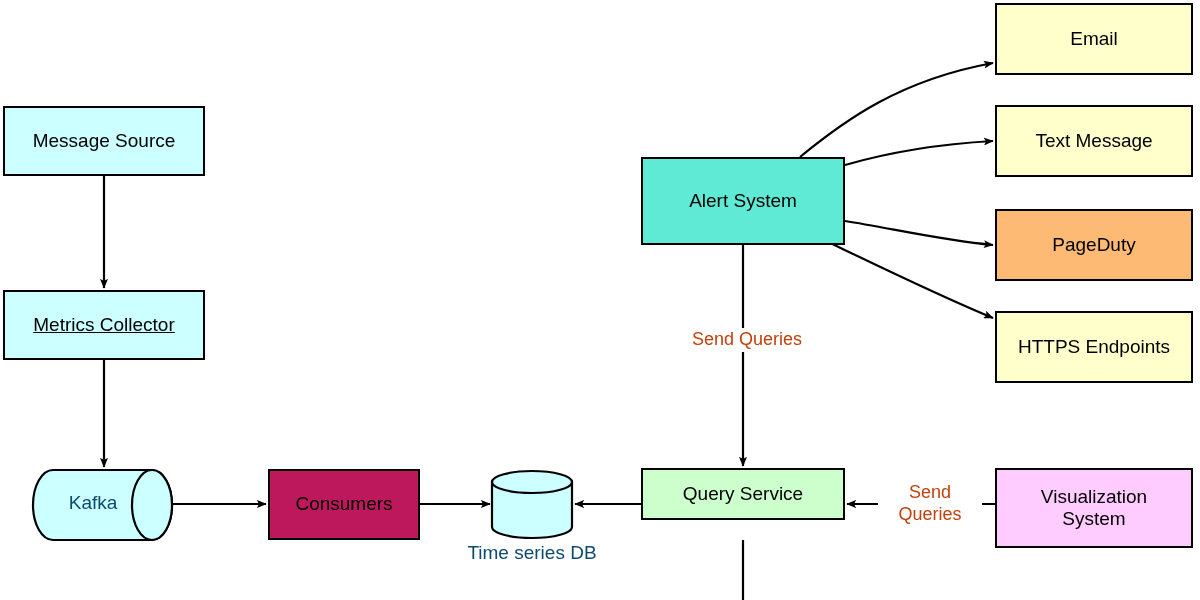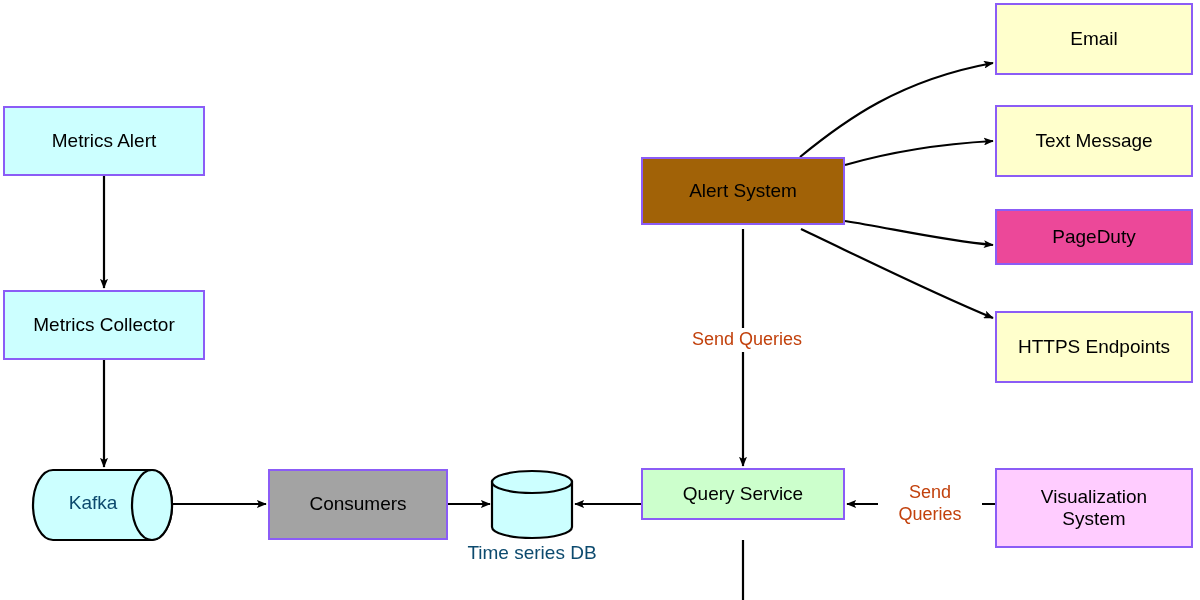"Email" .node { border: 2px solid #8b5cf6 -> 2px solid #000000 }
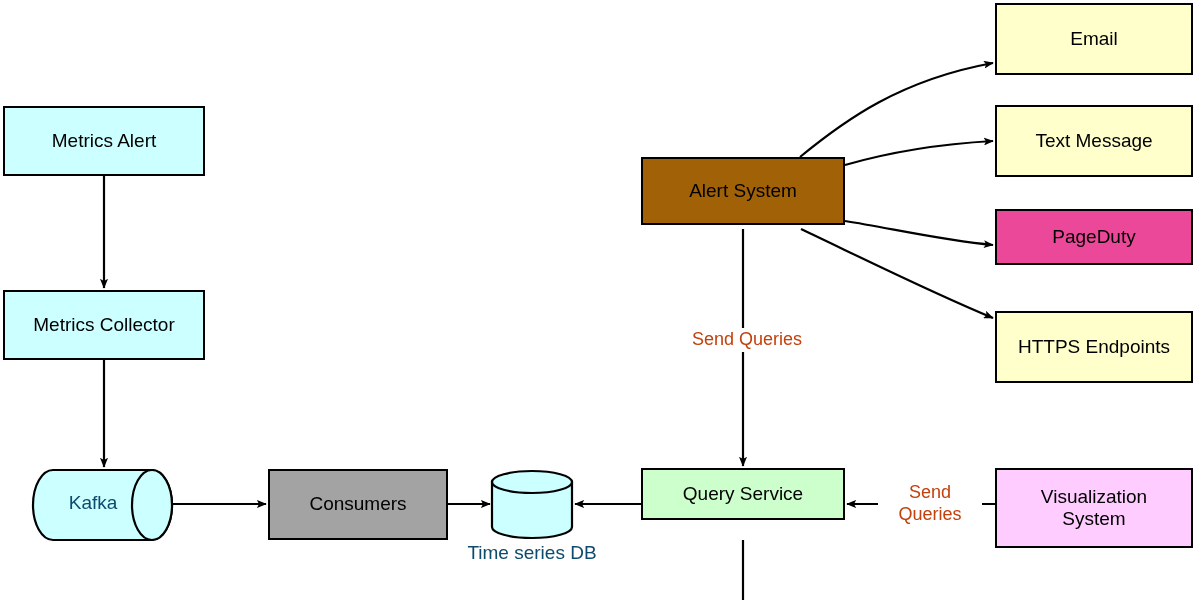"Metrics Alert" span.node-label { text: Metrics Alert -> Message Source }
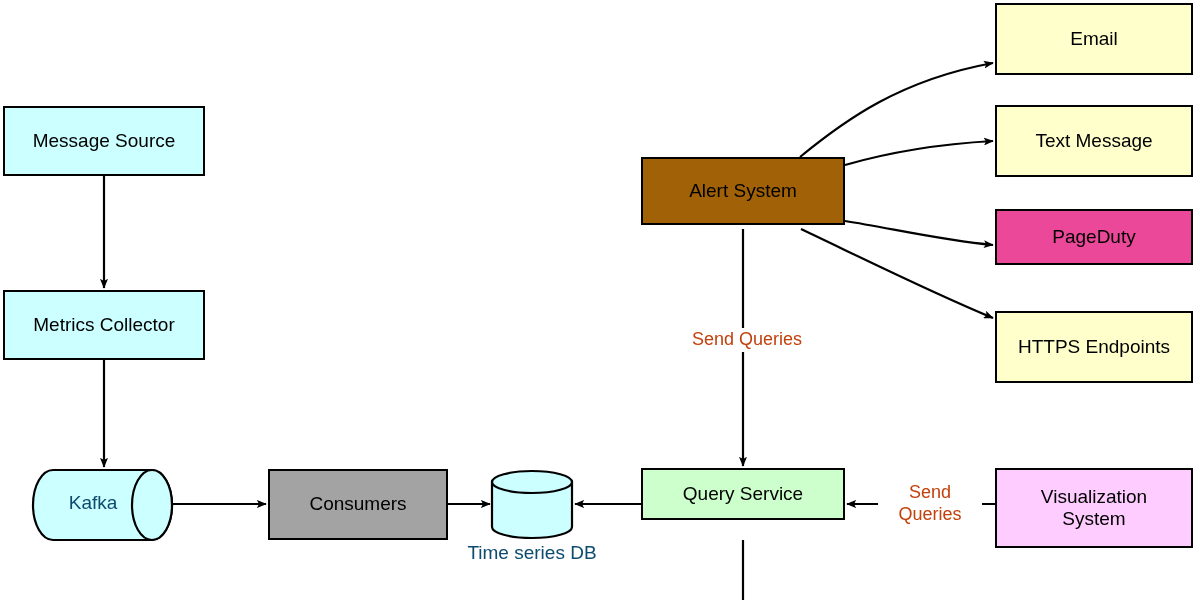"Alert System" div.node { background: #a16207 -> #5eead4; height: 68px -> 88px }
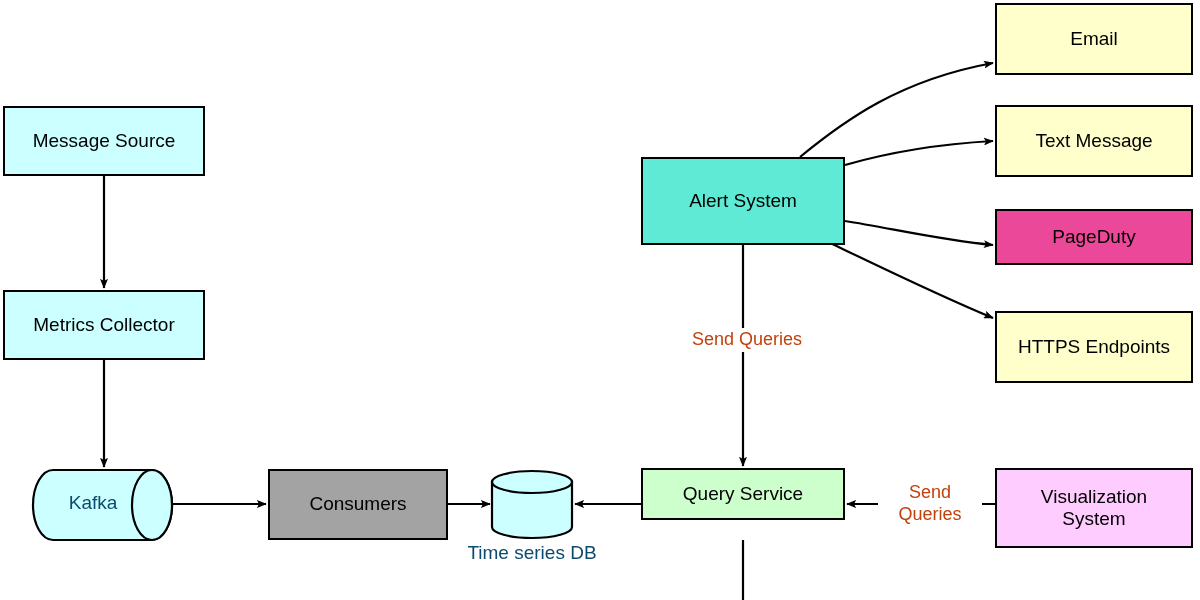"PageDuty" div.node { background: #ec4899 -> #fdba74; height: 56px -> 72px }
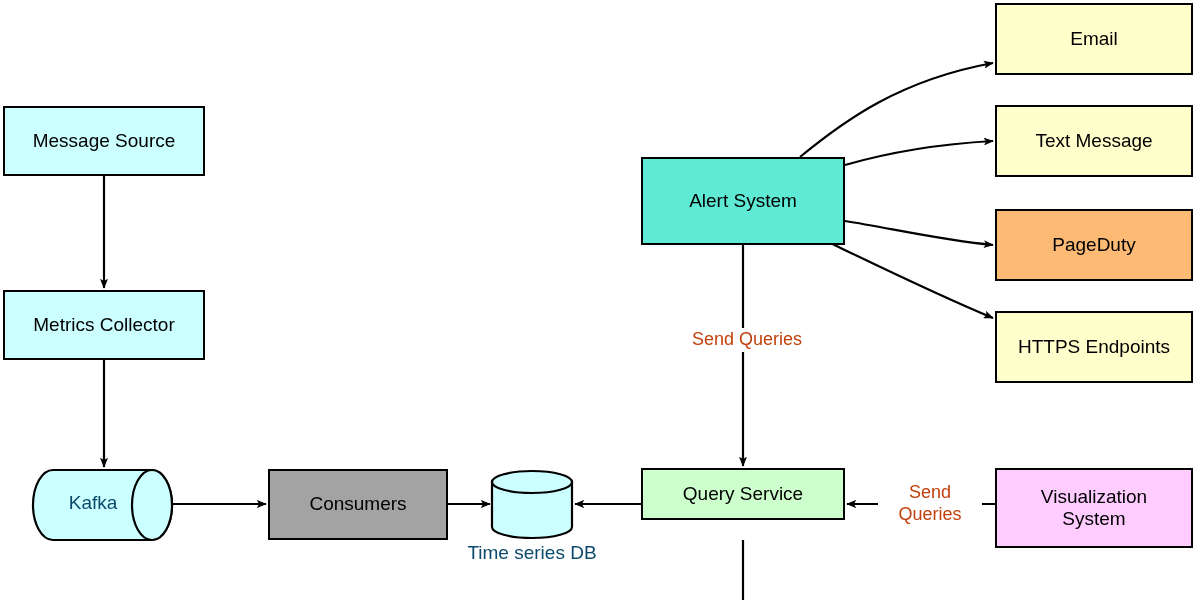"Metrics Collector" div.node { text-decoration: none -> underline }
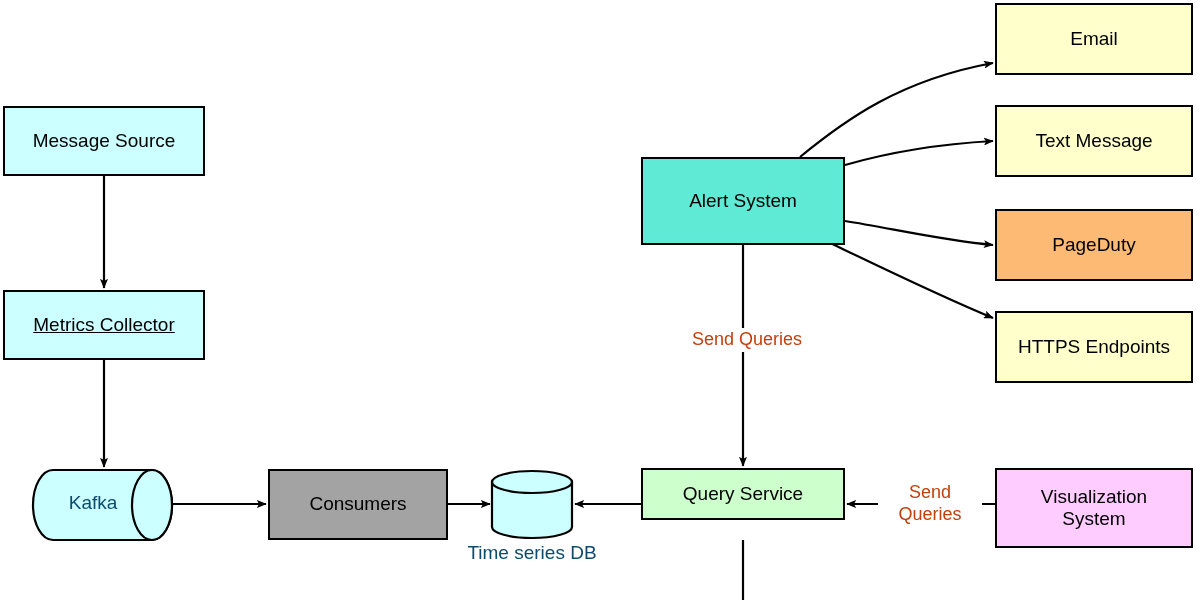"Consumers" div.node { background: #a3a3a3 -> #be185d; width: 180px -> 152px }
